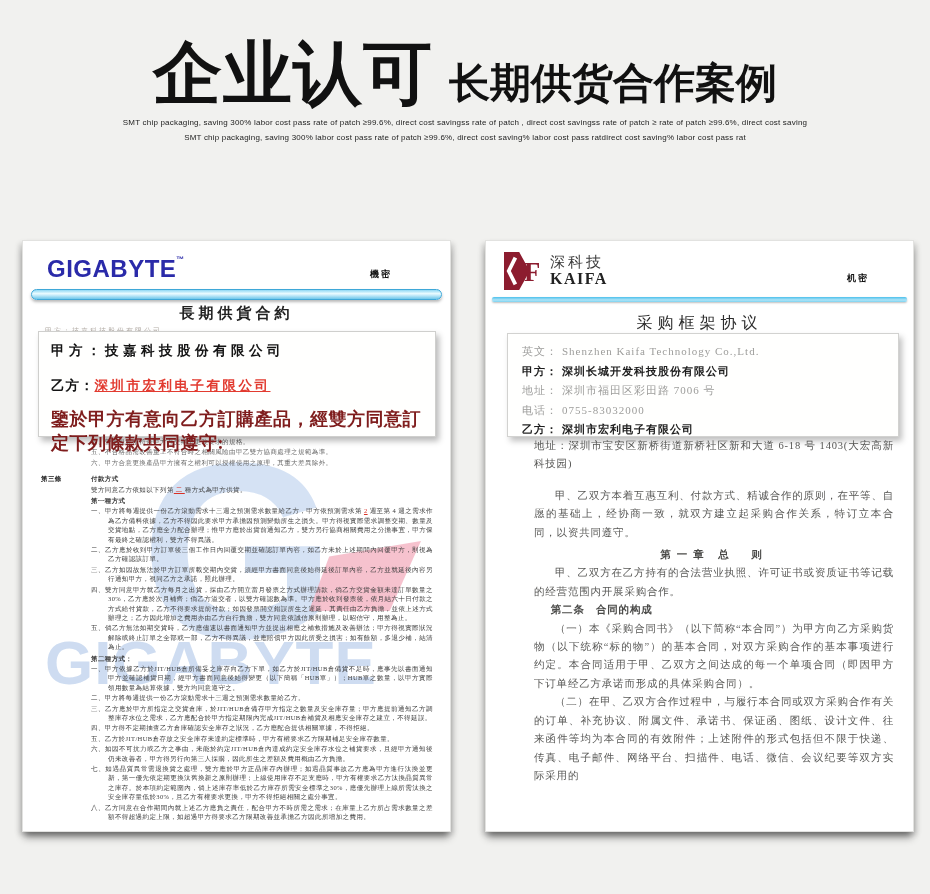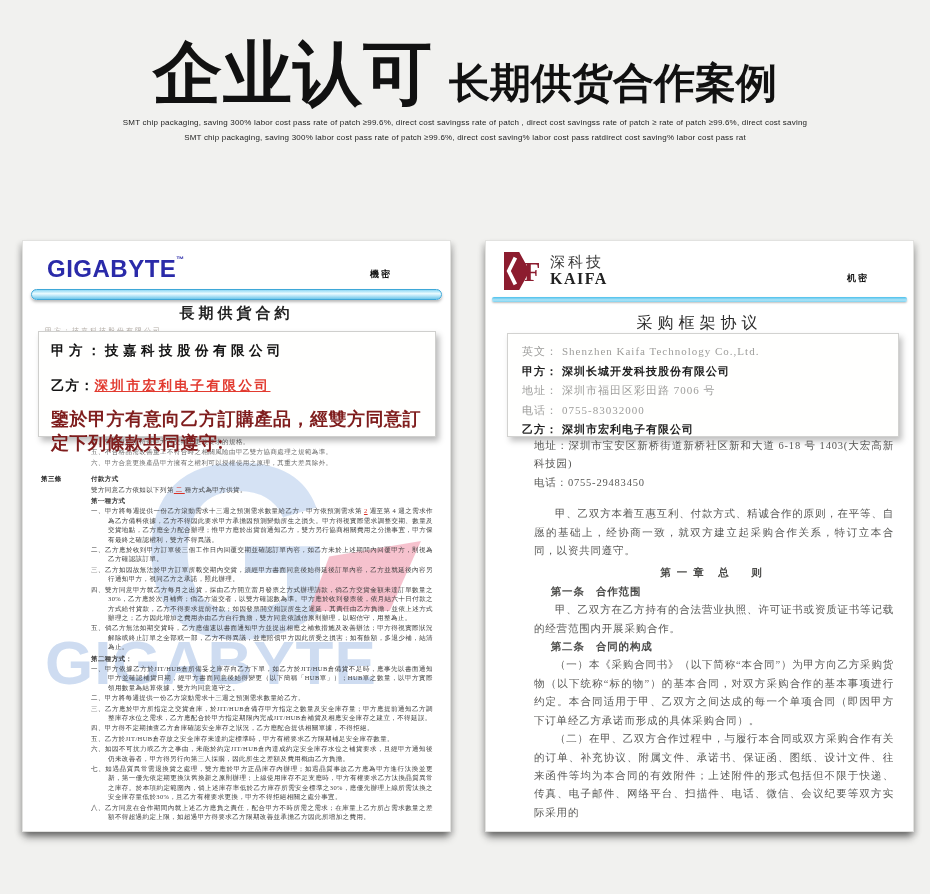"电话：0755-29483450" div.rt-plain { html: <div>电话：0755-29483450</div> -> none }
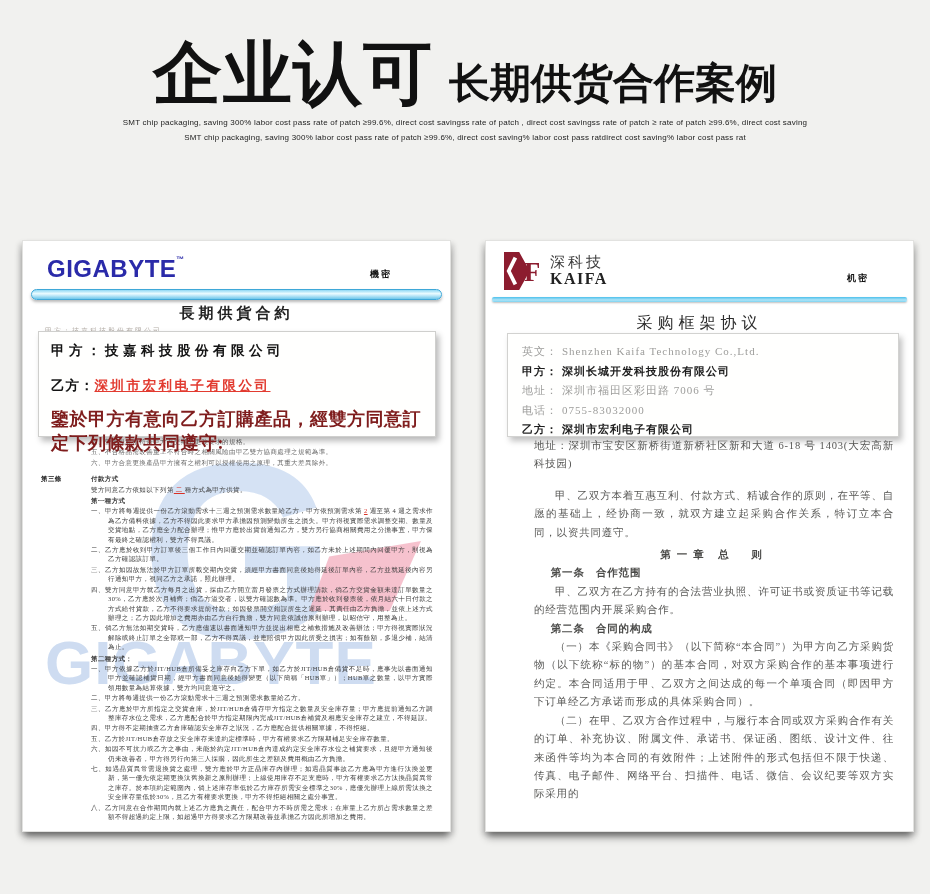"第一条 合作范围" div.rt-head { html: <div>第一条 合作范围</div> -> none }
